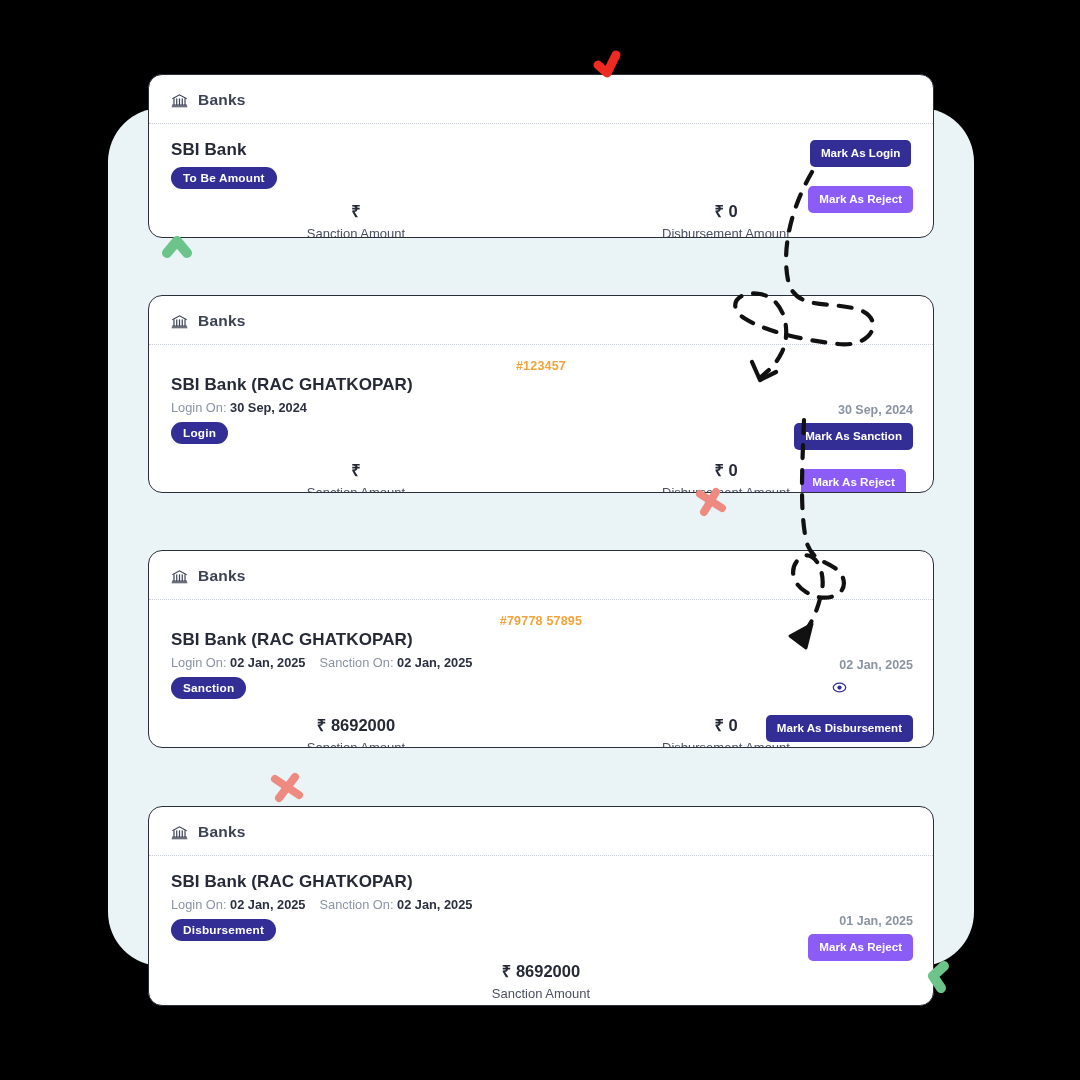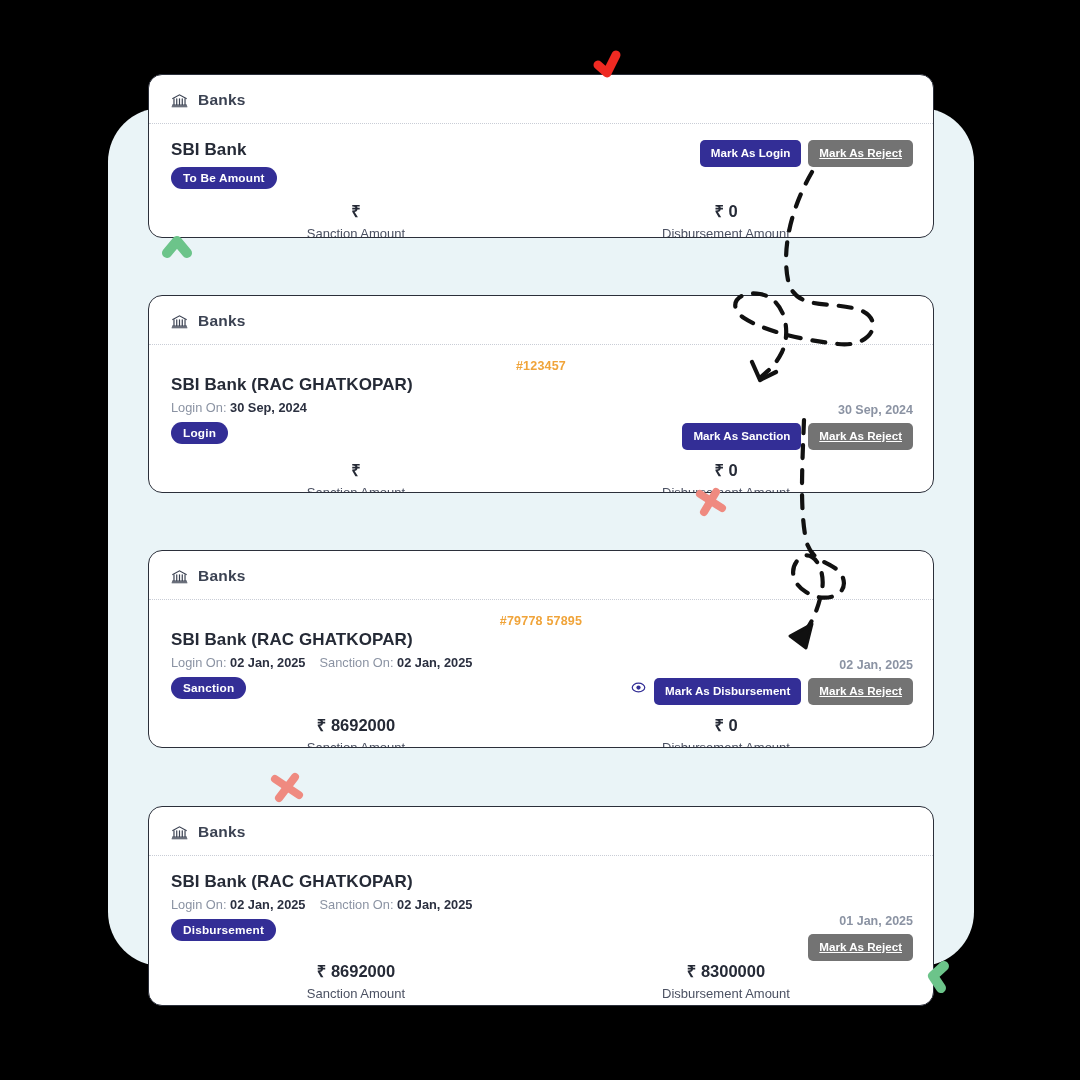"Mark As Login" .btn-row { align-items: flex-start -> center; flex-direction: none -> column; gap: 7px -> 19px }
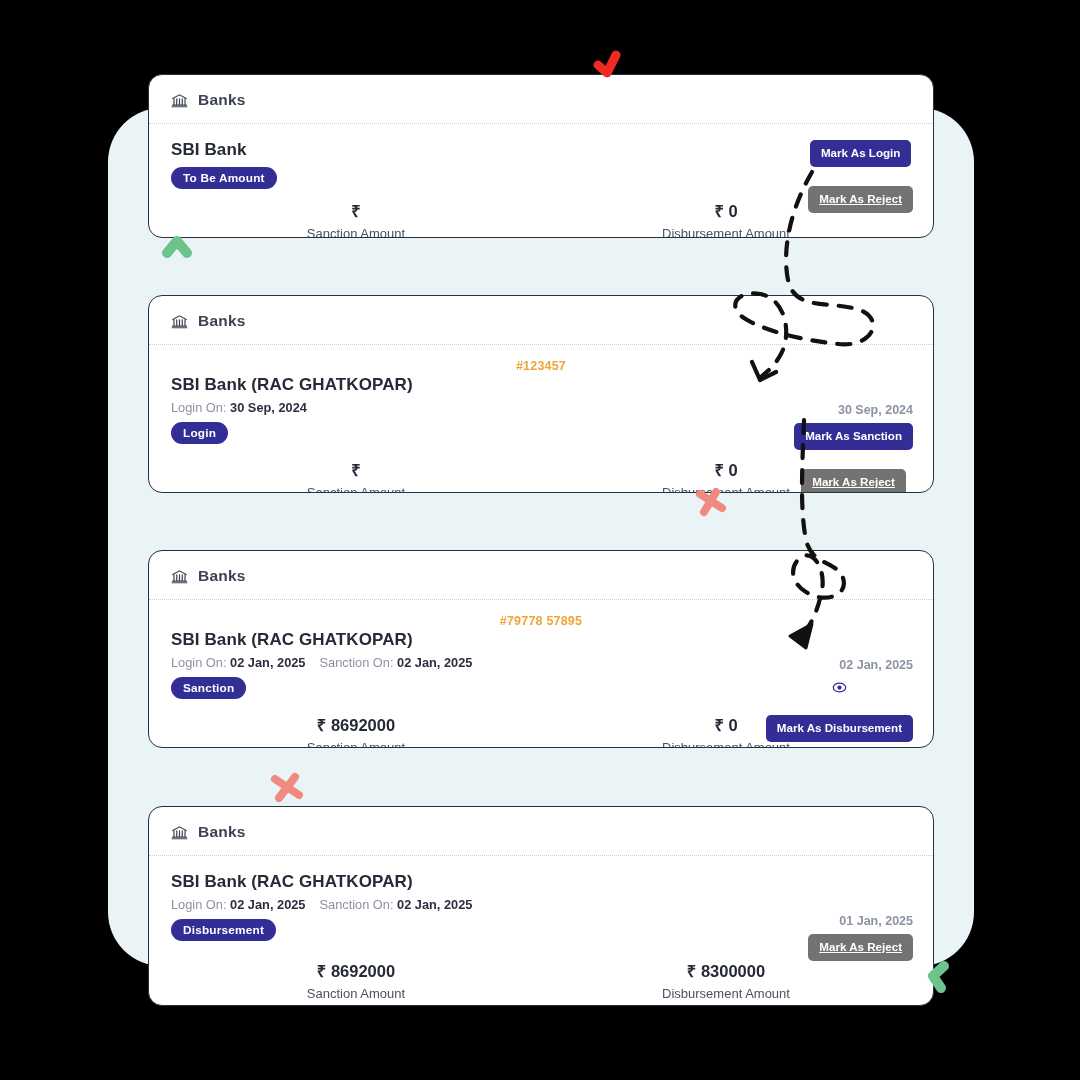"Mark As Reject" .btn-danger { background: #737373 -> #8b5cf6; text-decoration: underline -> none }
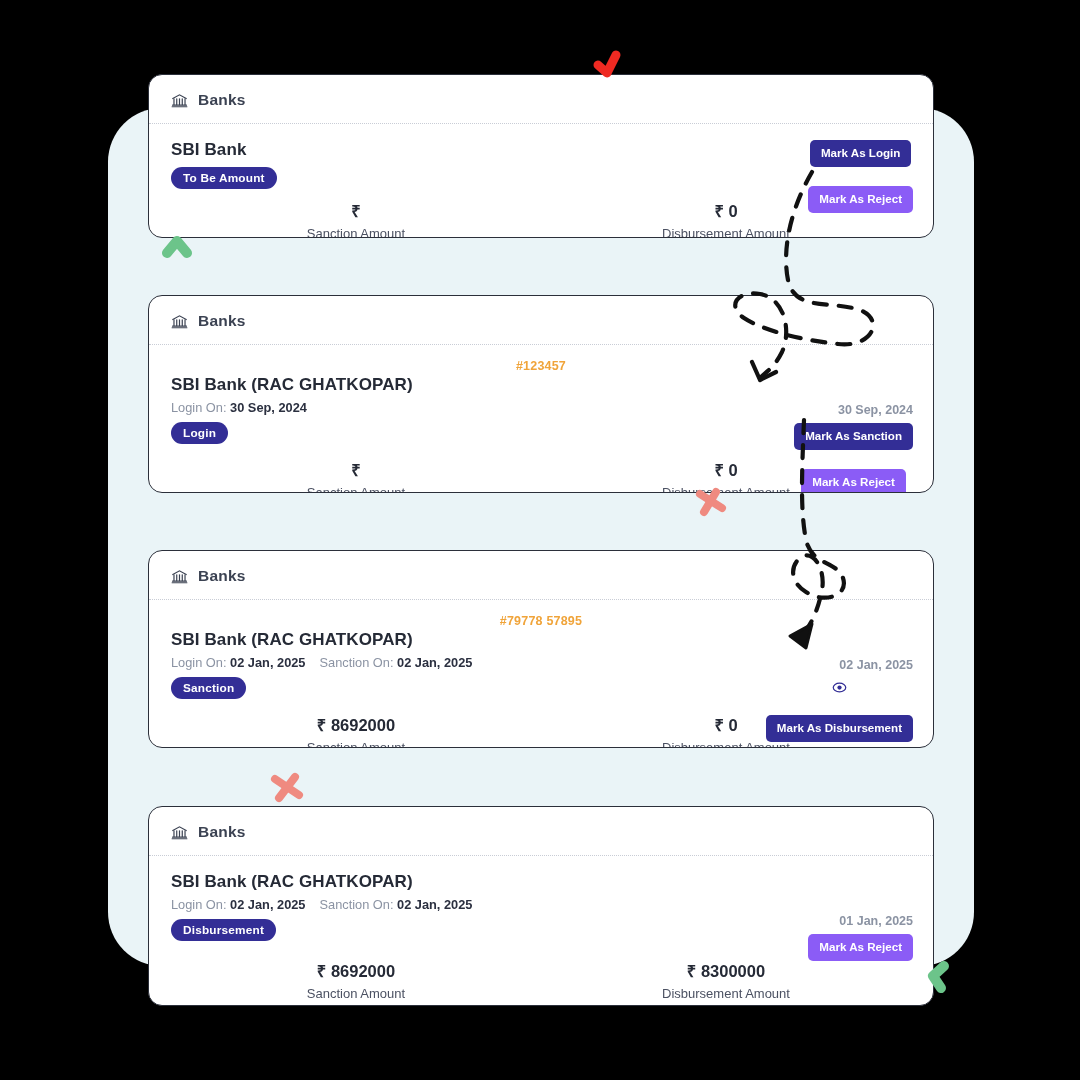"₹ 8300000" div.amount-col { html: <div> <div>₹ 8300000</div> <div>Disbursement Amount</div> </div> -> none }
